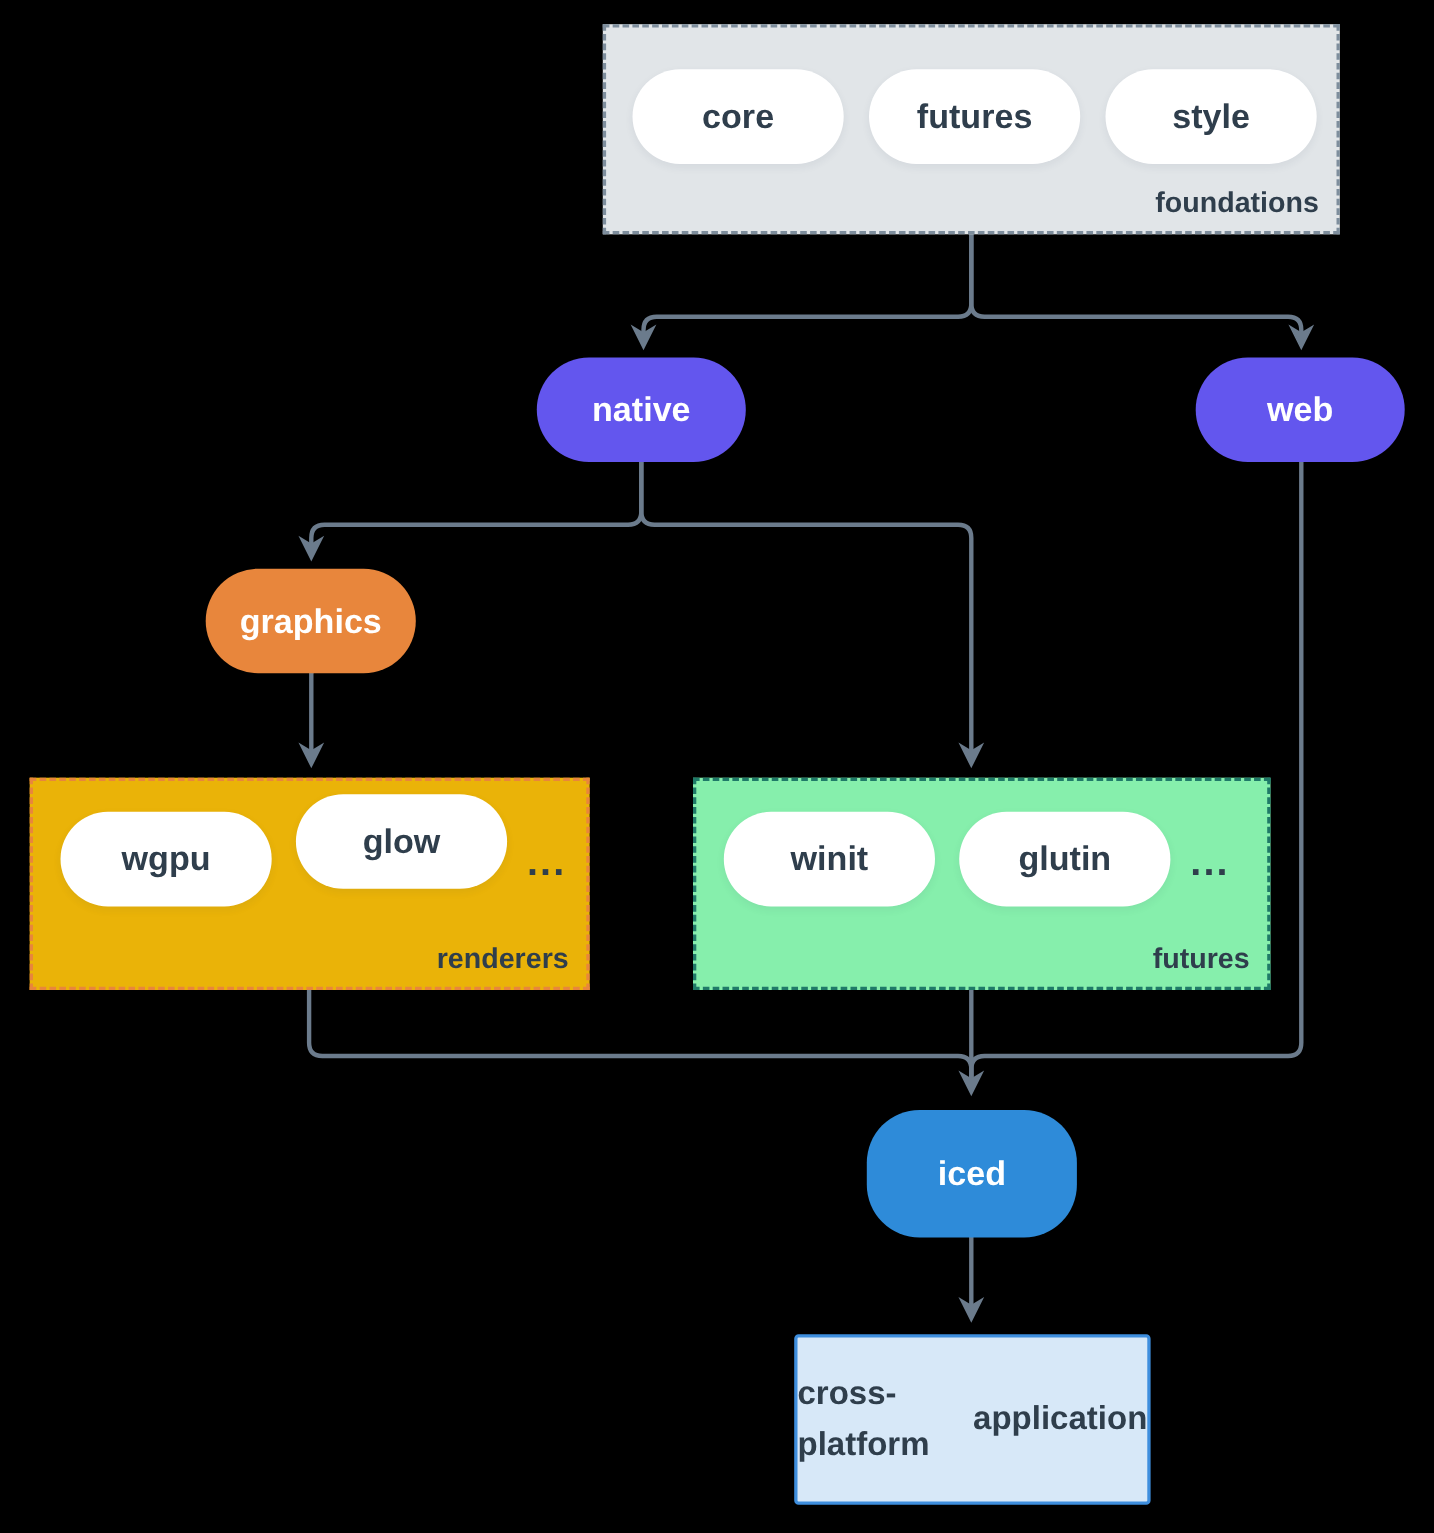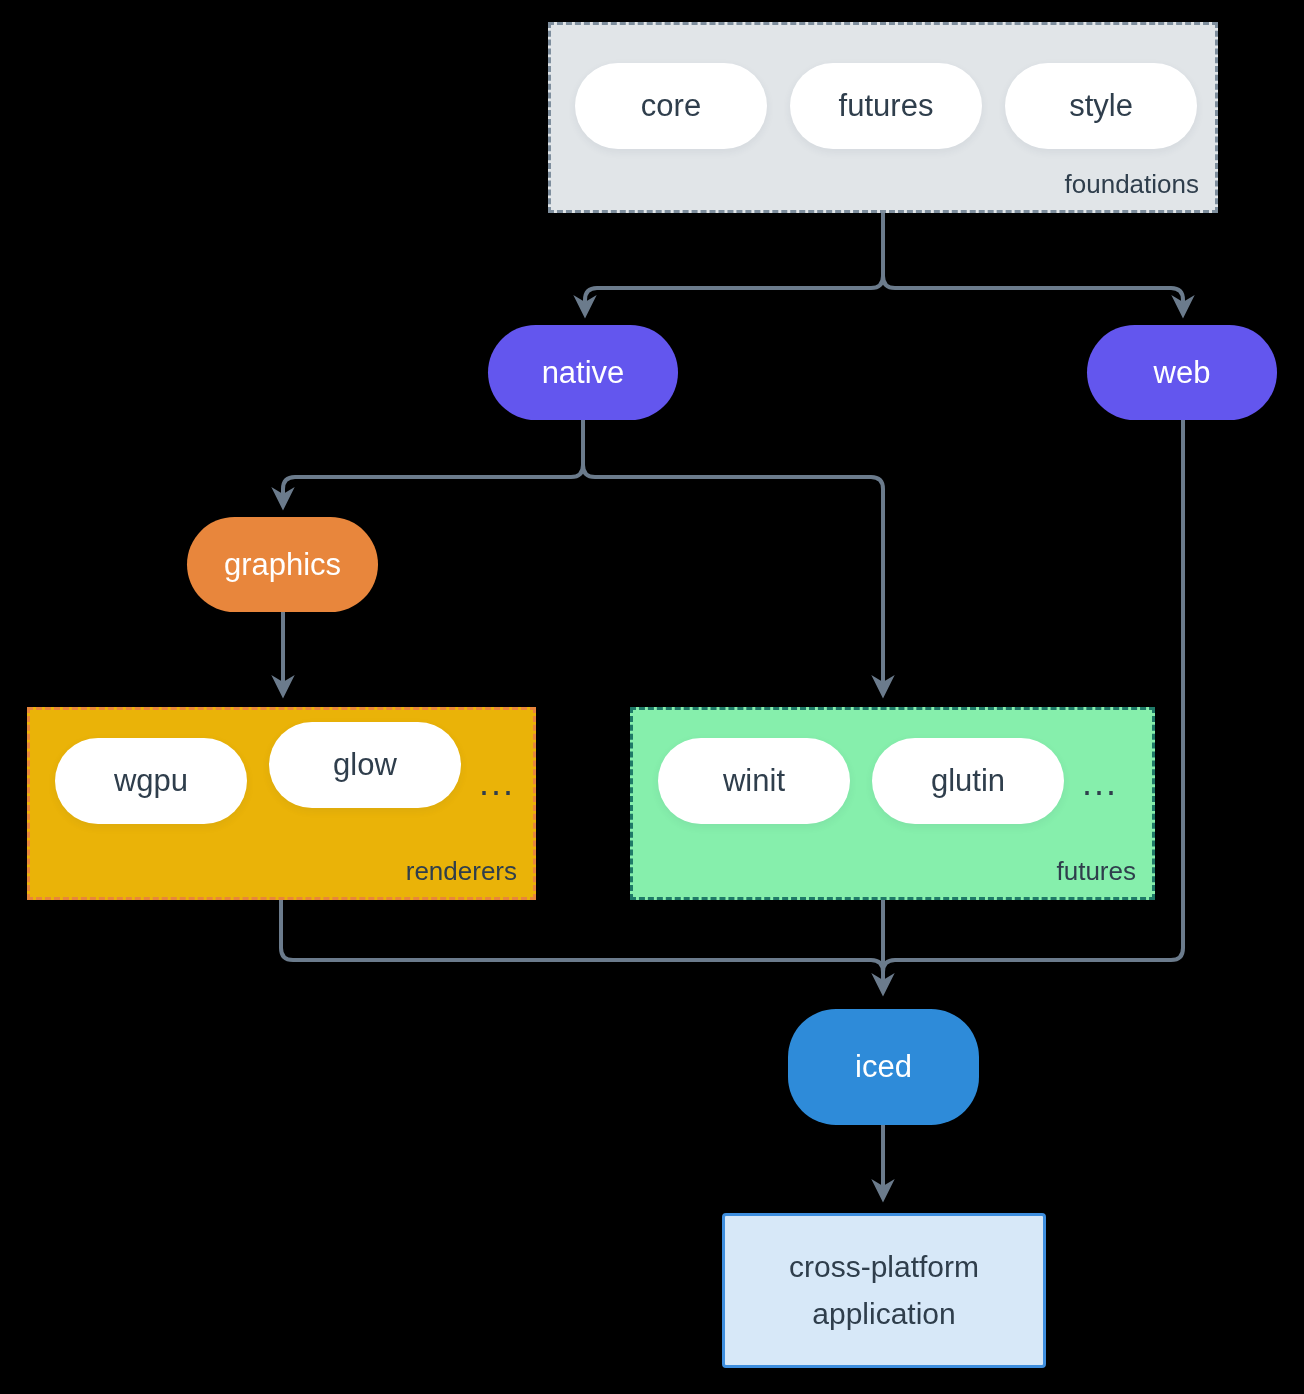"core" .canvas { font-weight: none -> bold }
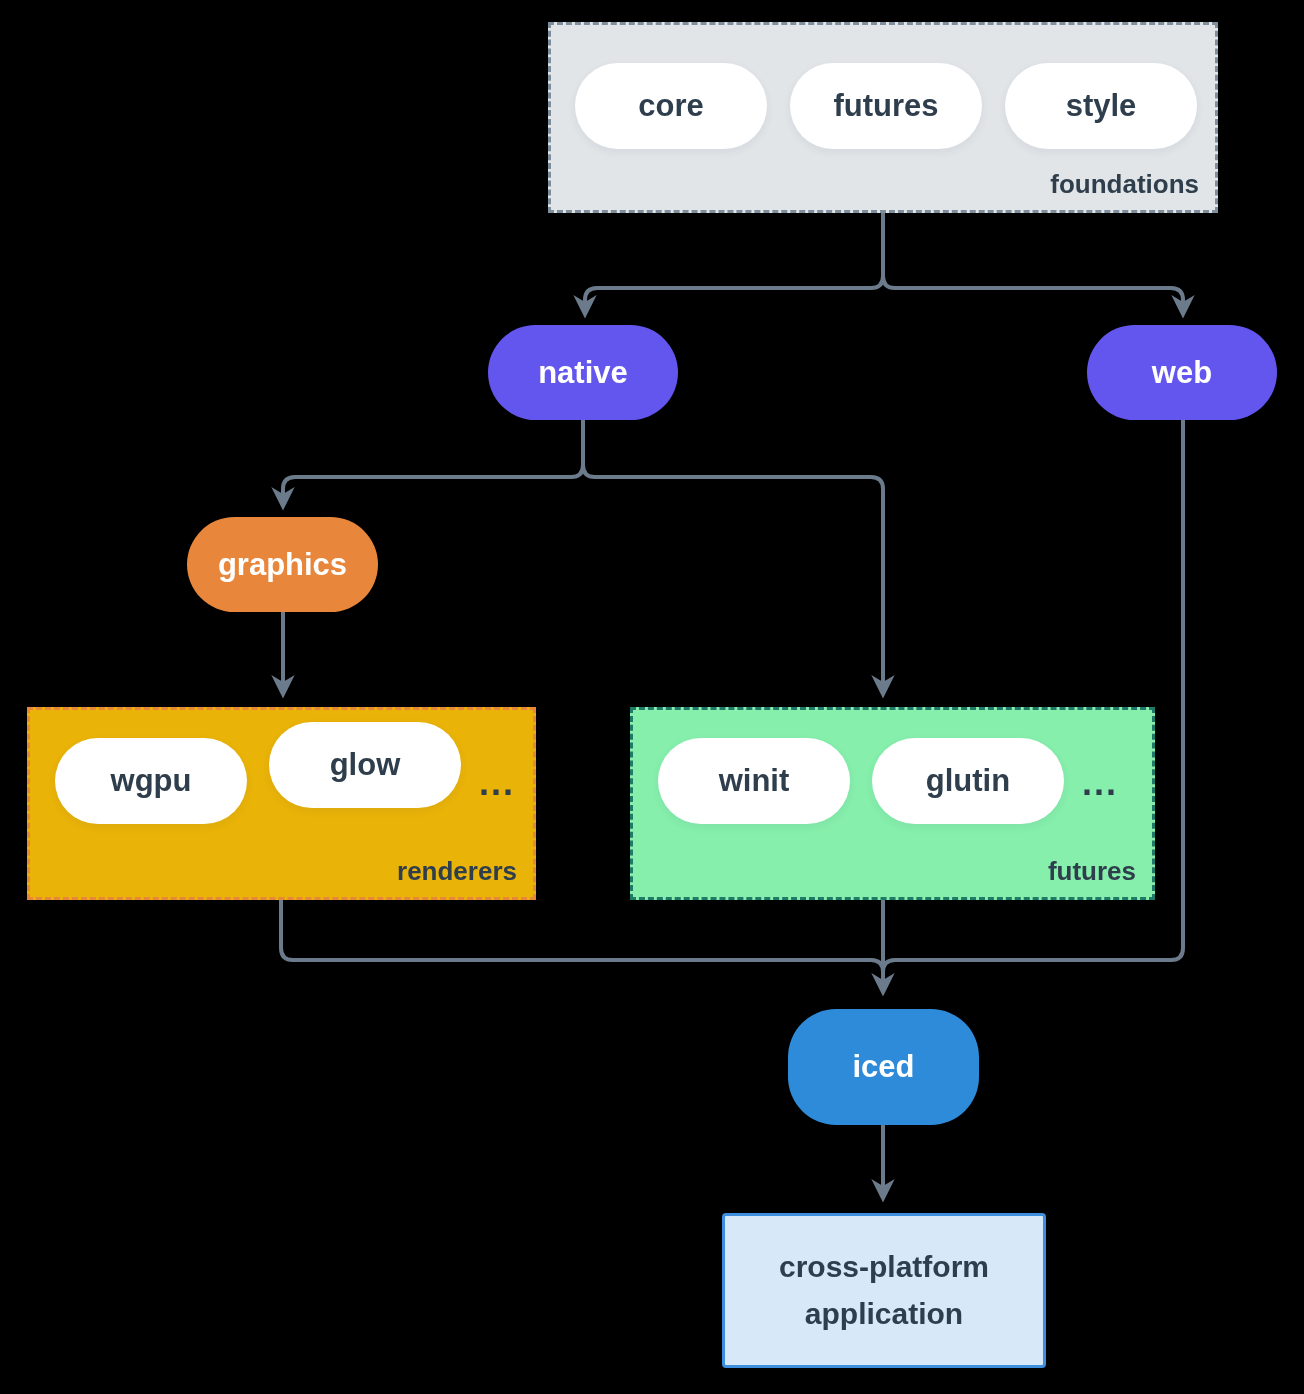"cross-platform" .app-box { flex-direction: column -> row }
